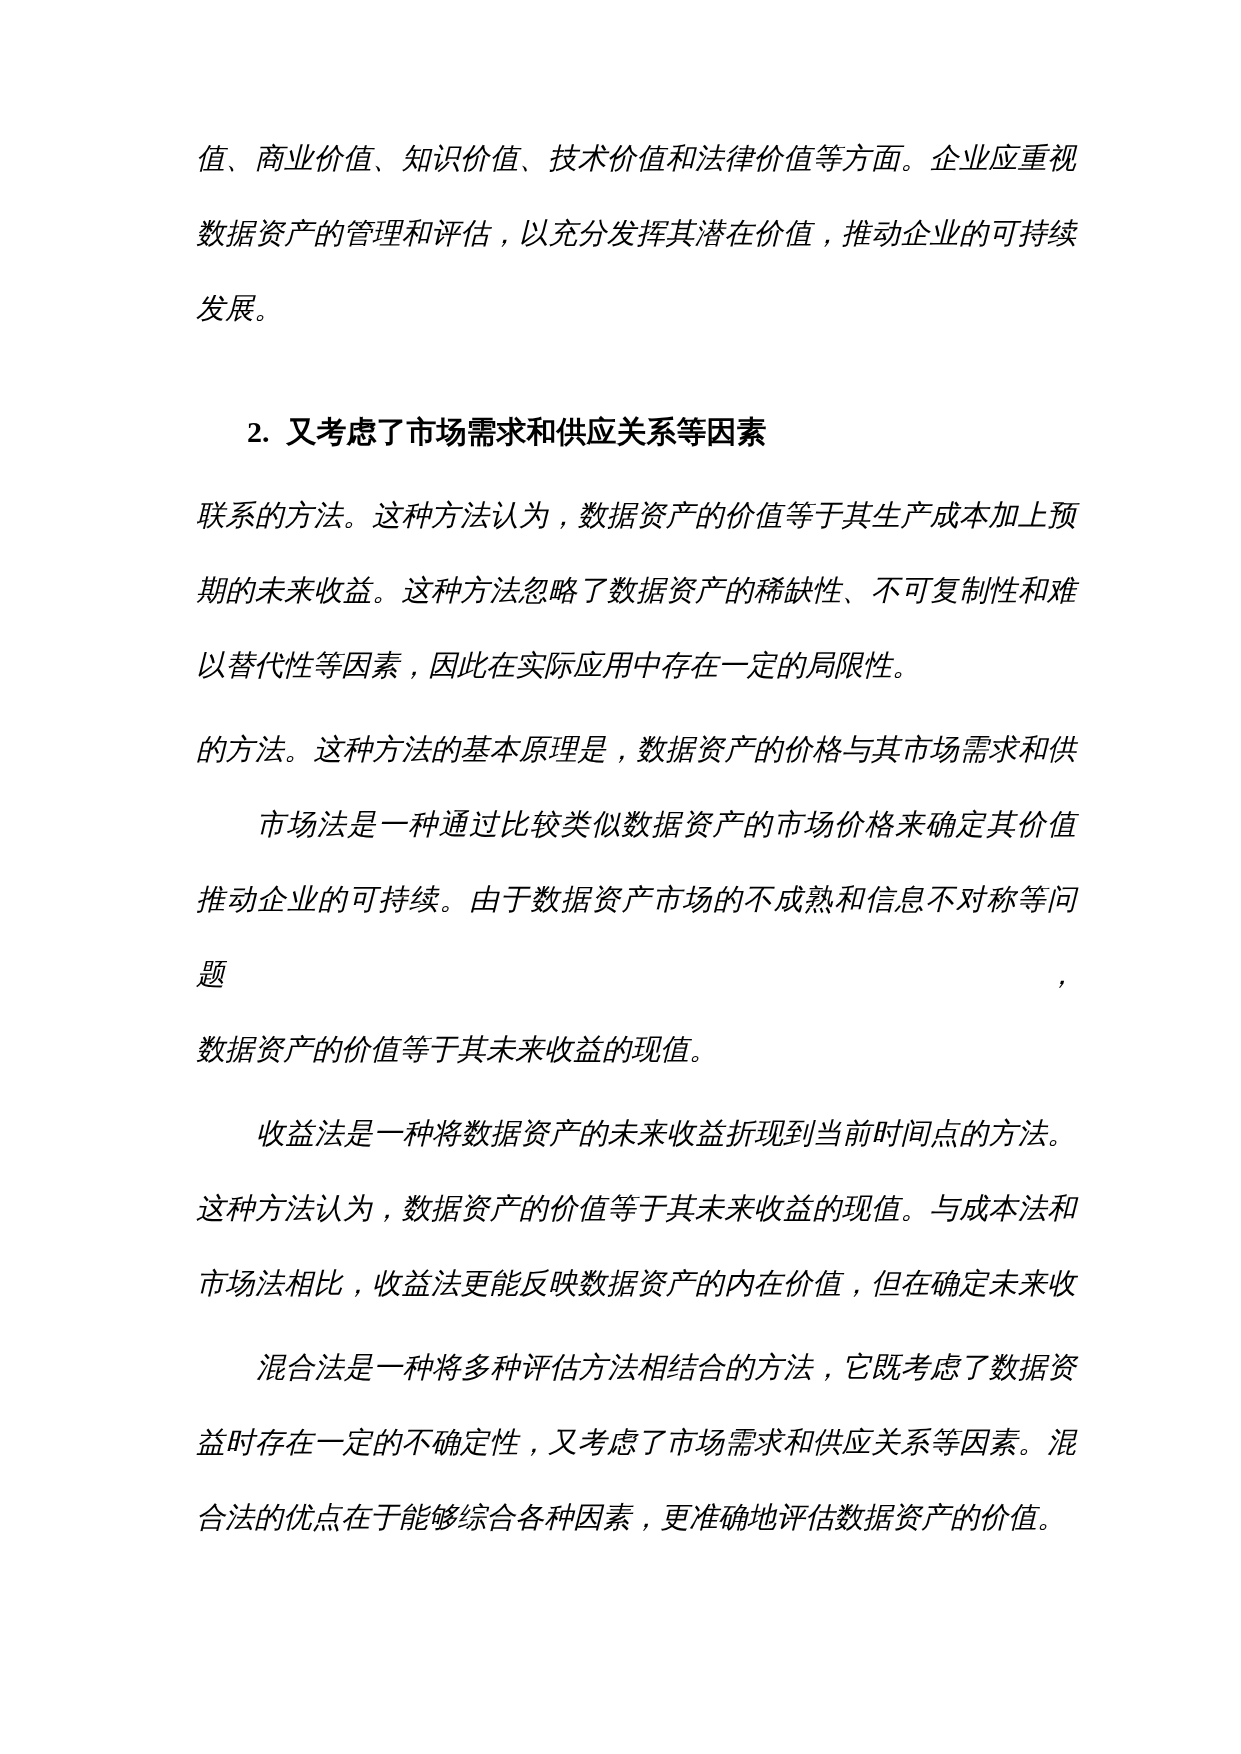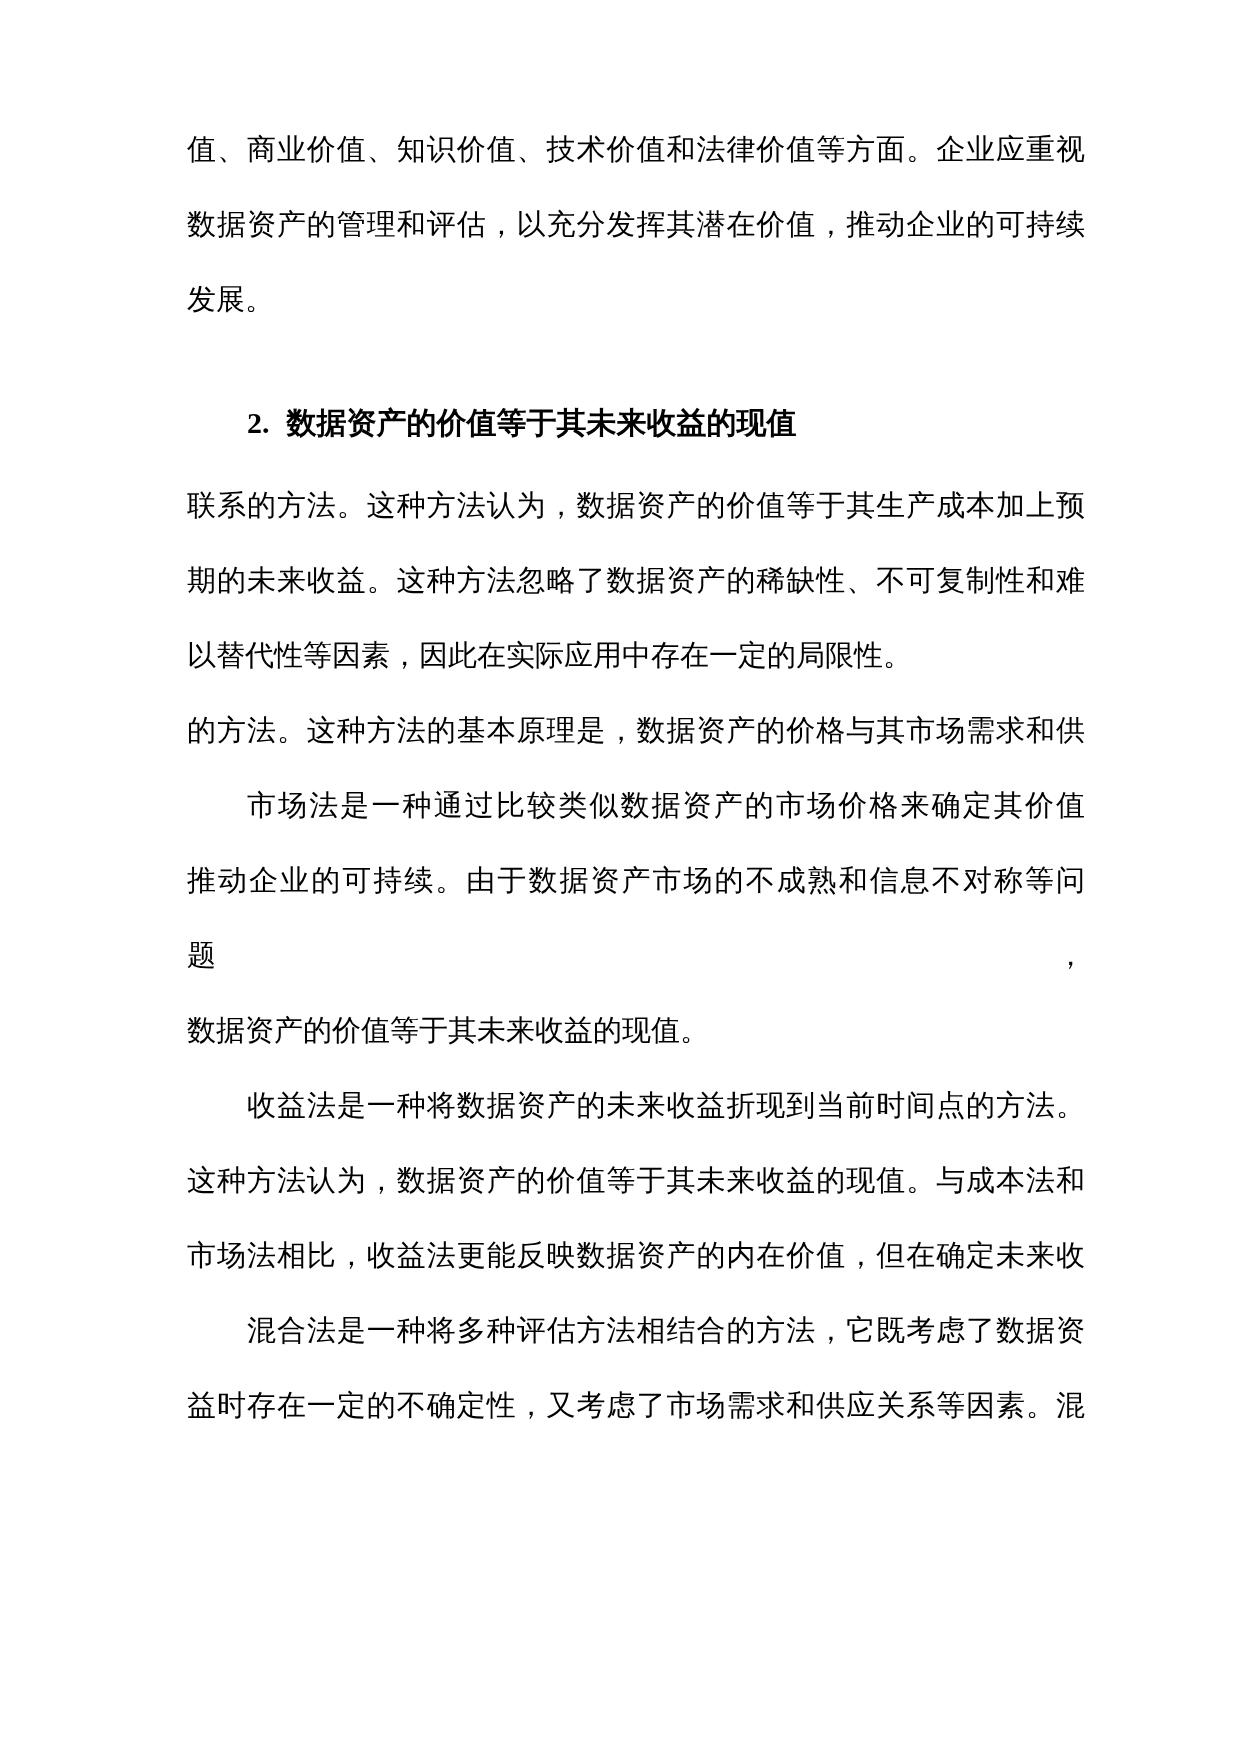"值、商业价值、知识价值、技术价值和法律价值等方面。企业应重视" .para { font-style: none -> italic; margin: 0 -> 9px }
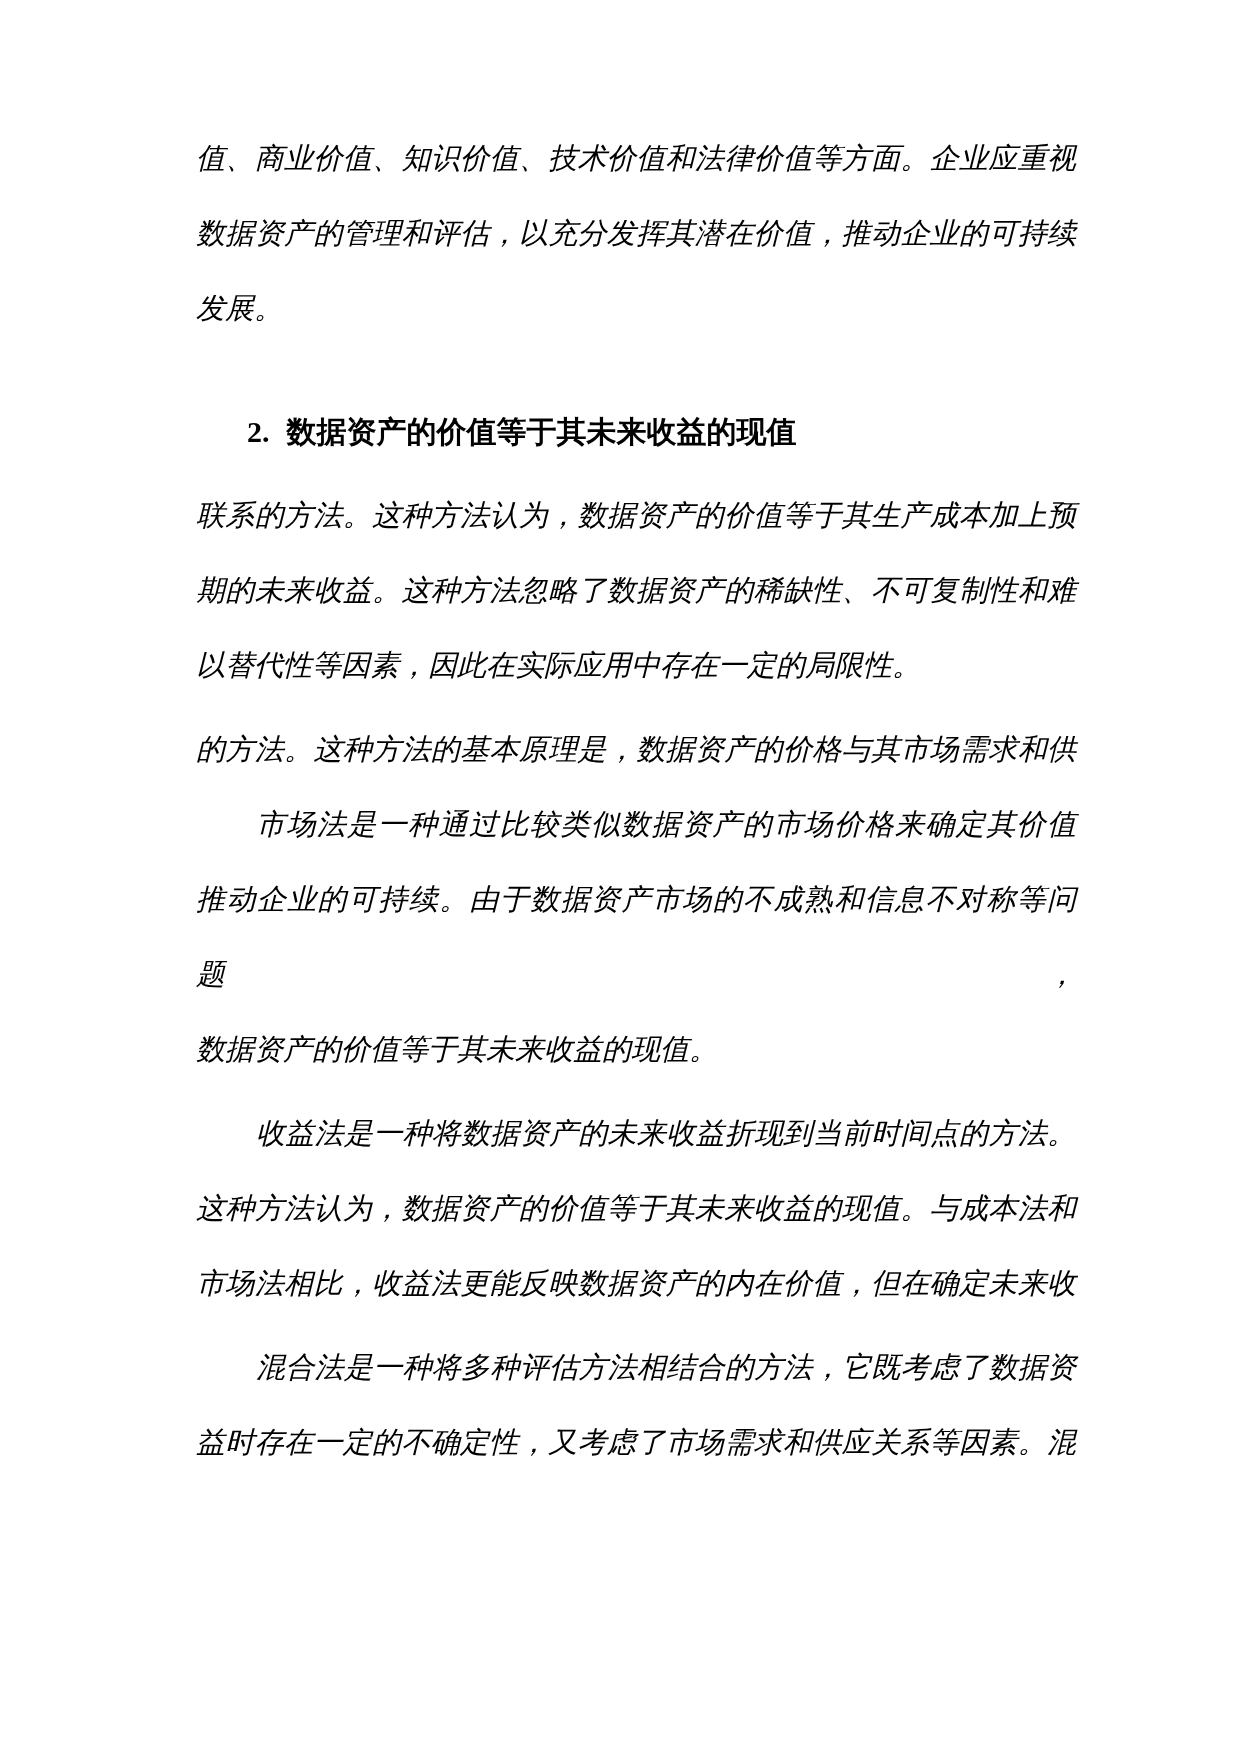"数据资产的价值等于其未来收益的现值" span.htitle { text: 数据资产的价值等于其未来收益的现值 -> 又考虑了市场需求和供应关系等因素 }
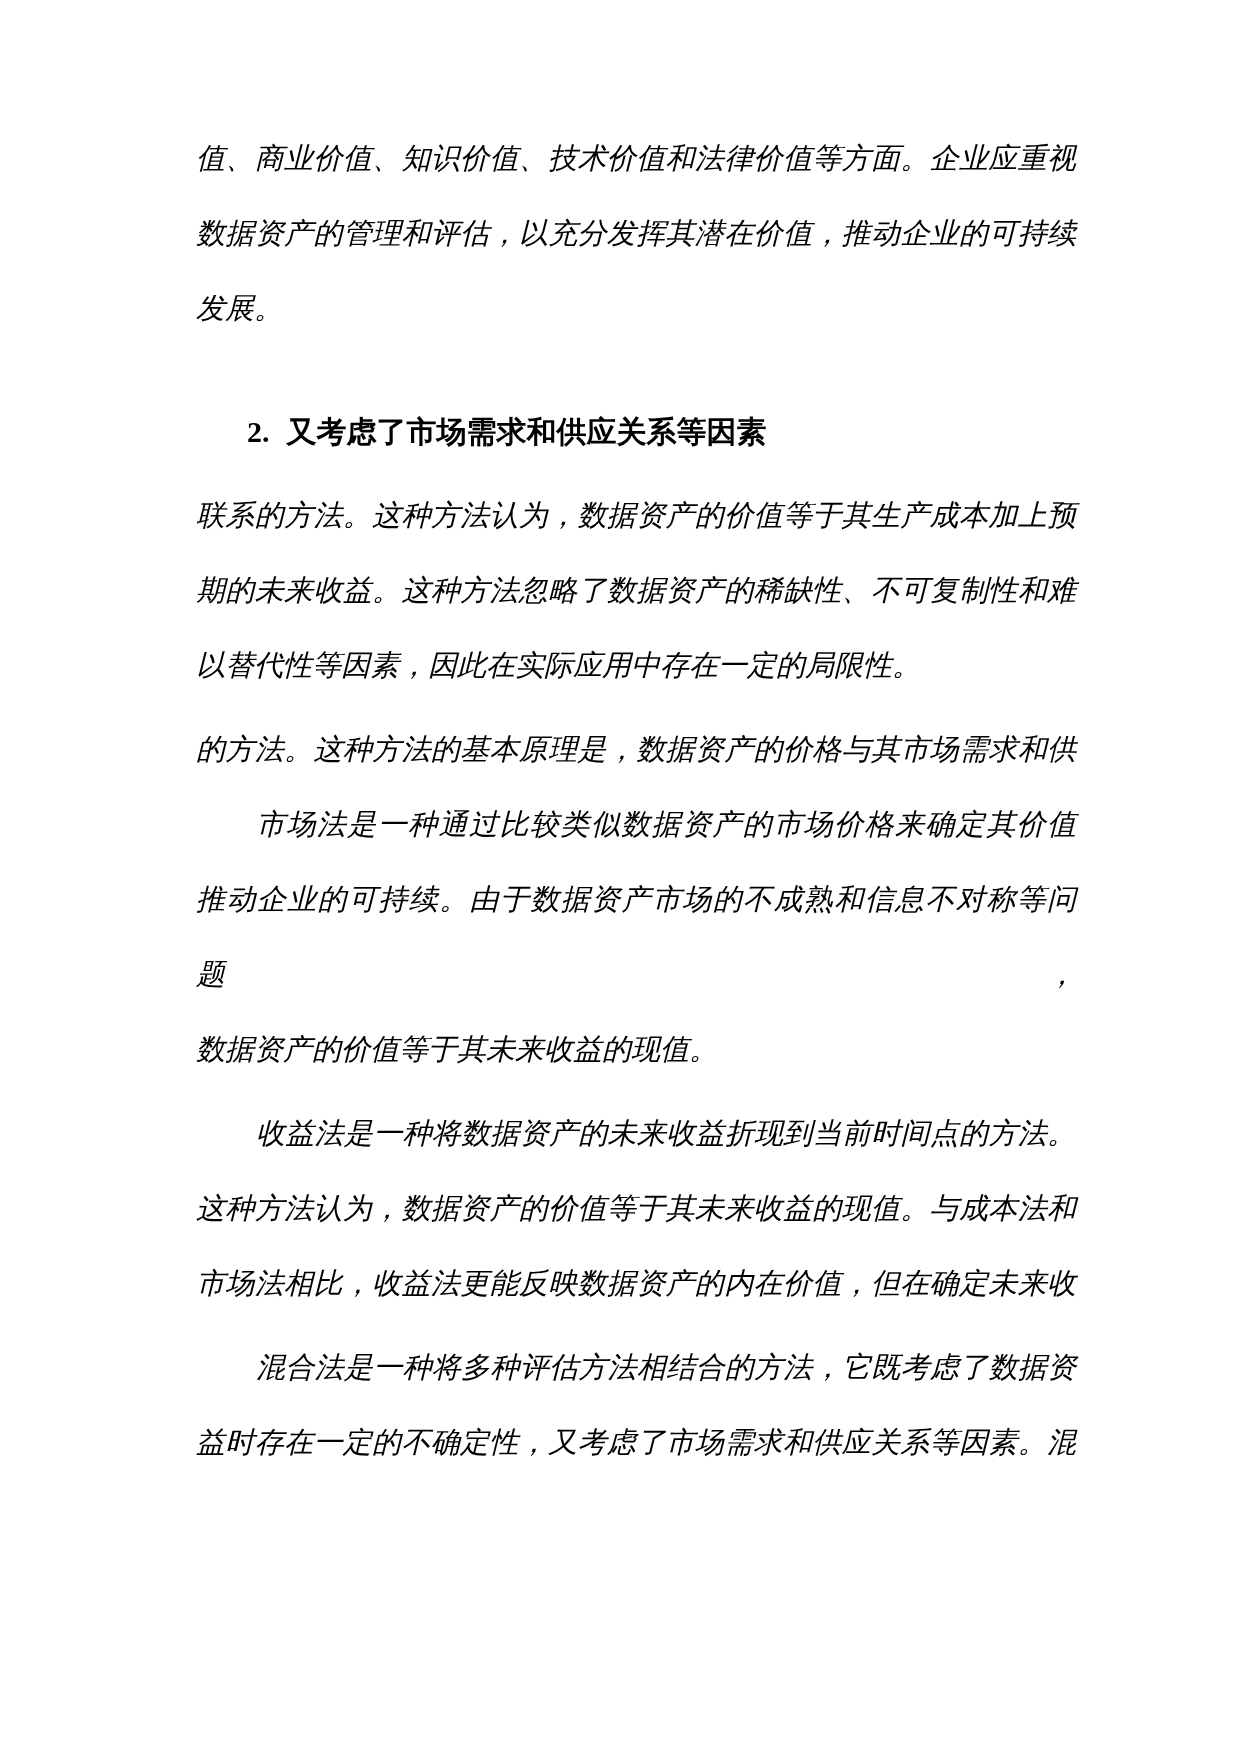"合法的优点在于能够综合各种因素，更准确地评估数据资产的价值。" div.line { html: none -> <div>合法的优点在于能够综合各种因素，更准确地评估数据资产的价值。</div> }
